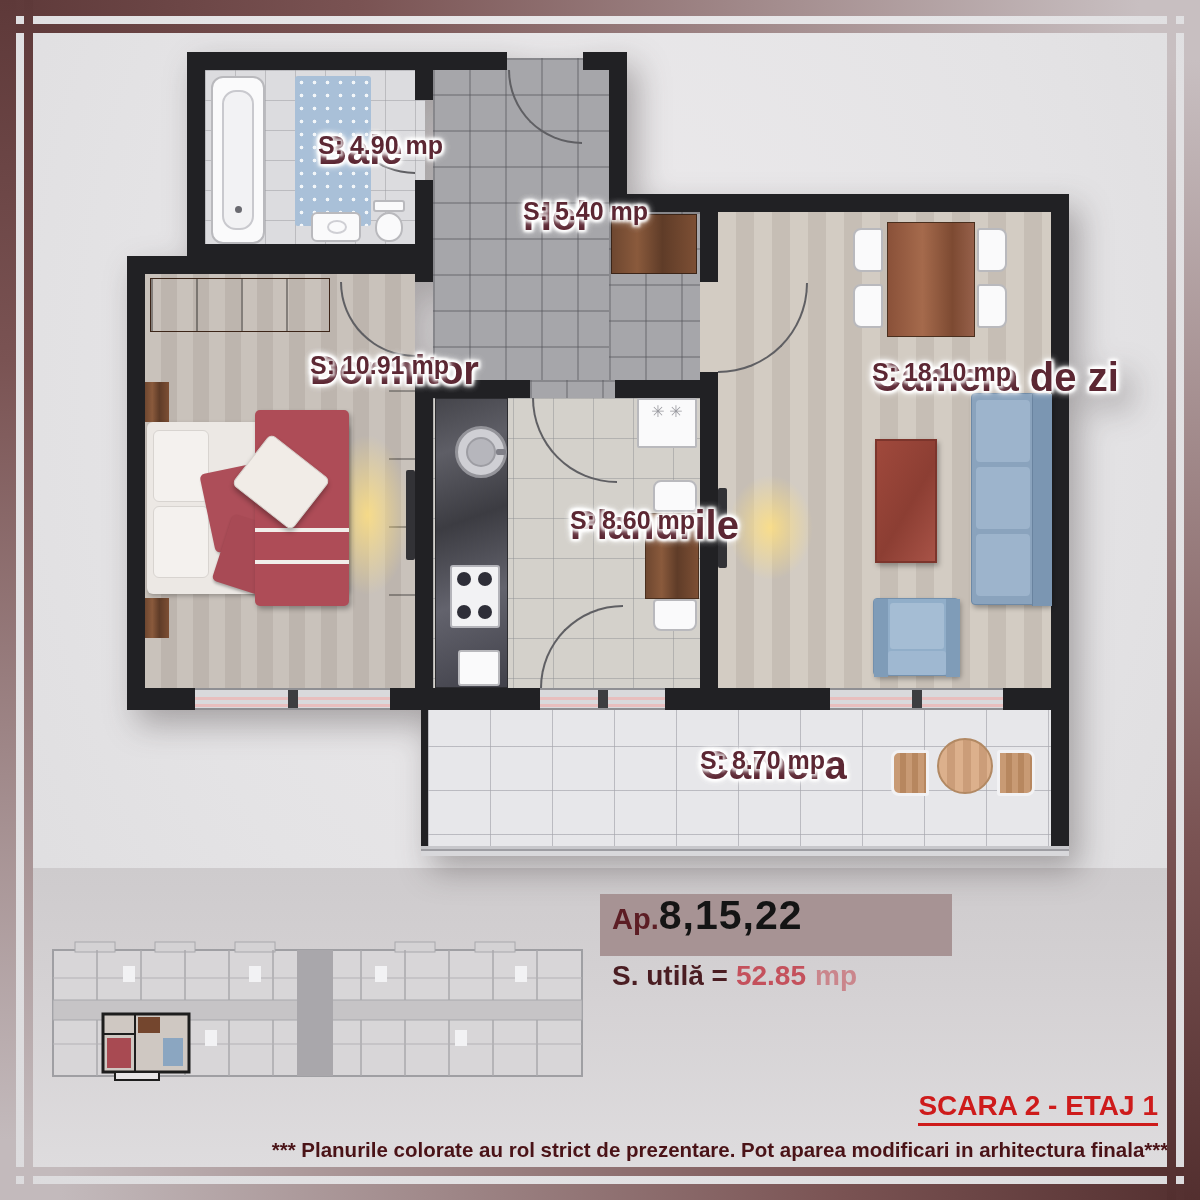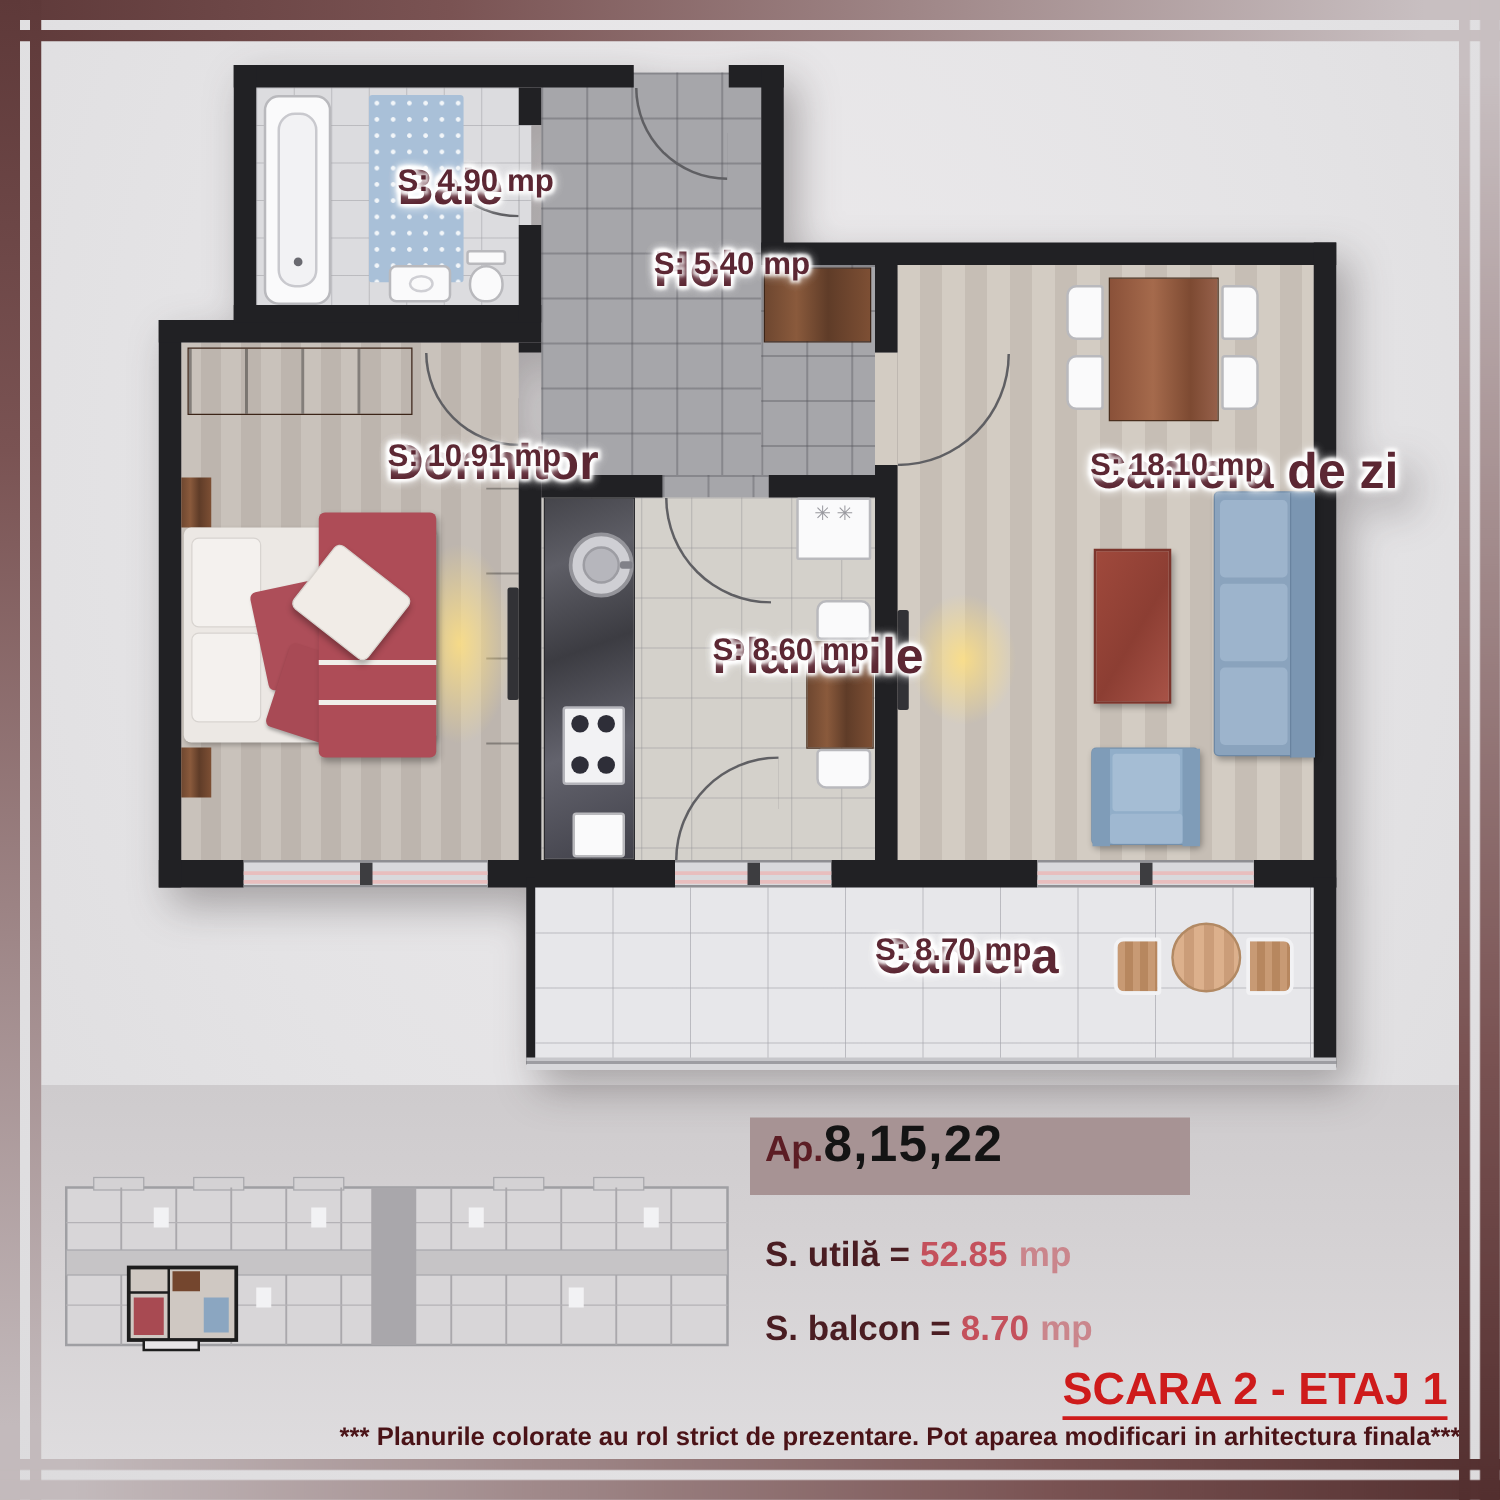"S. utilă = 52.85 mp" .metric-row { margin-top: 28px -> none }
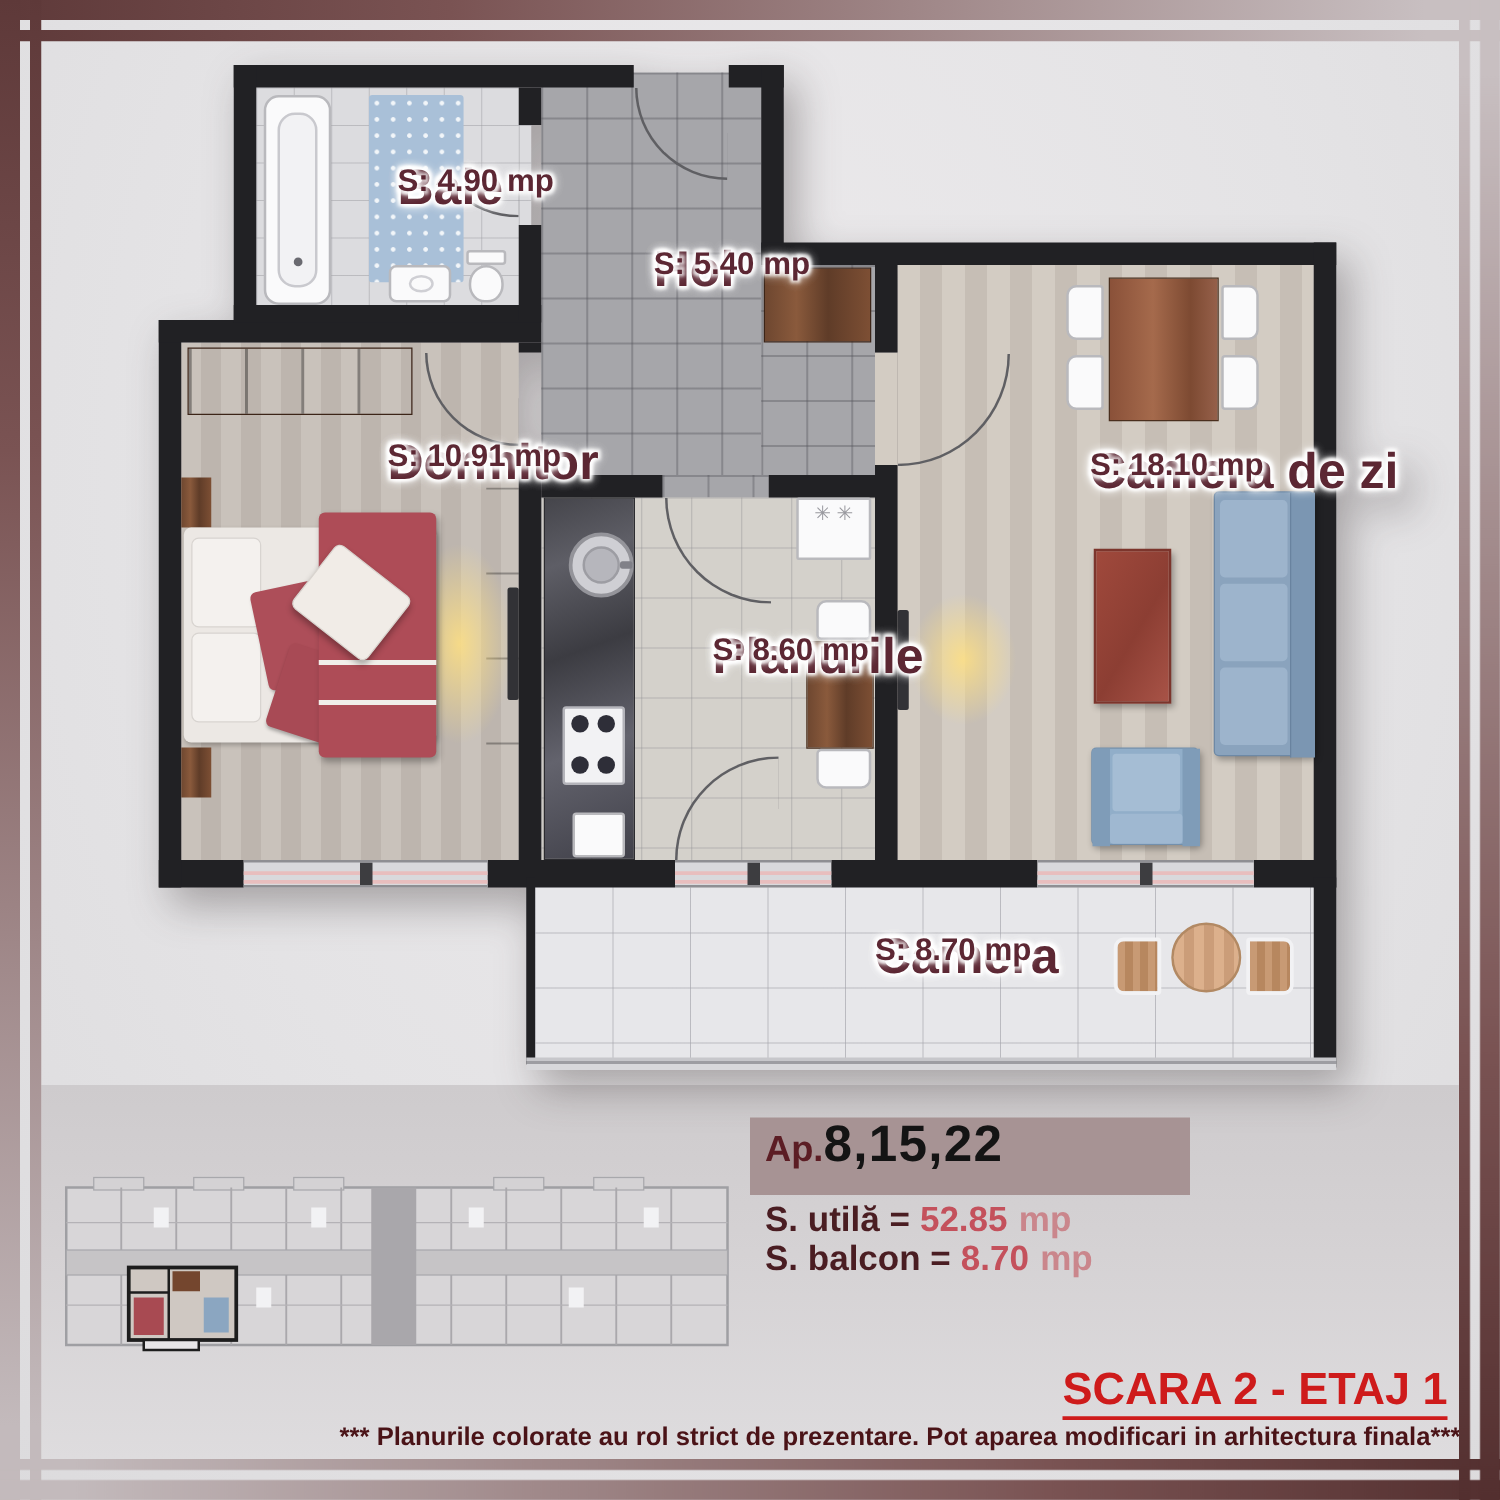"S. balcon = 8.70 mp" span.metric-row { html: <span> <span>S. balcon =</span><span>8.70</span><span>mp</span> </span> -> none }
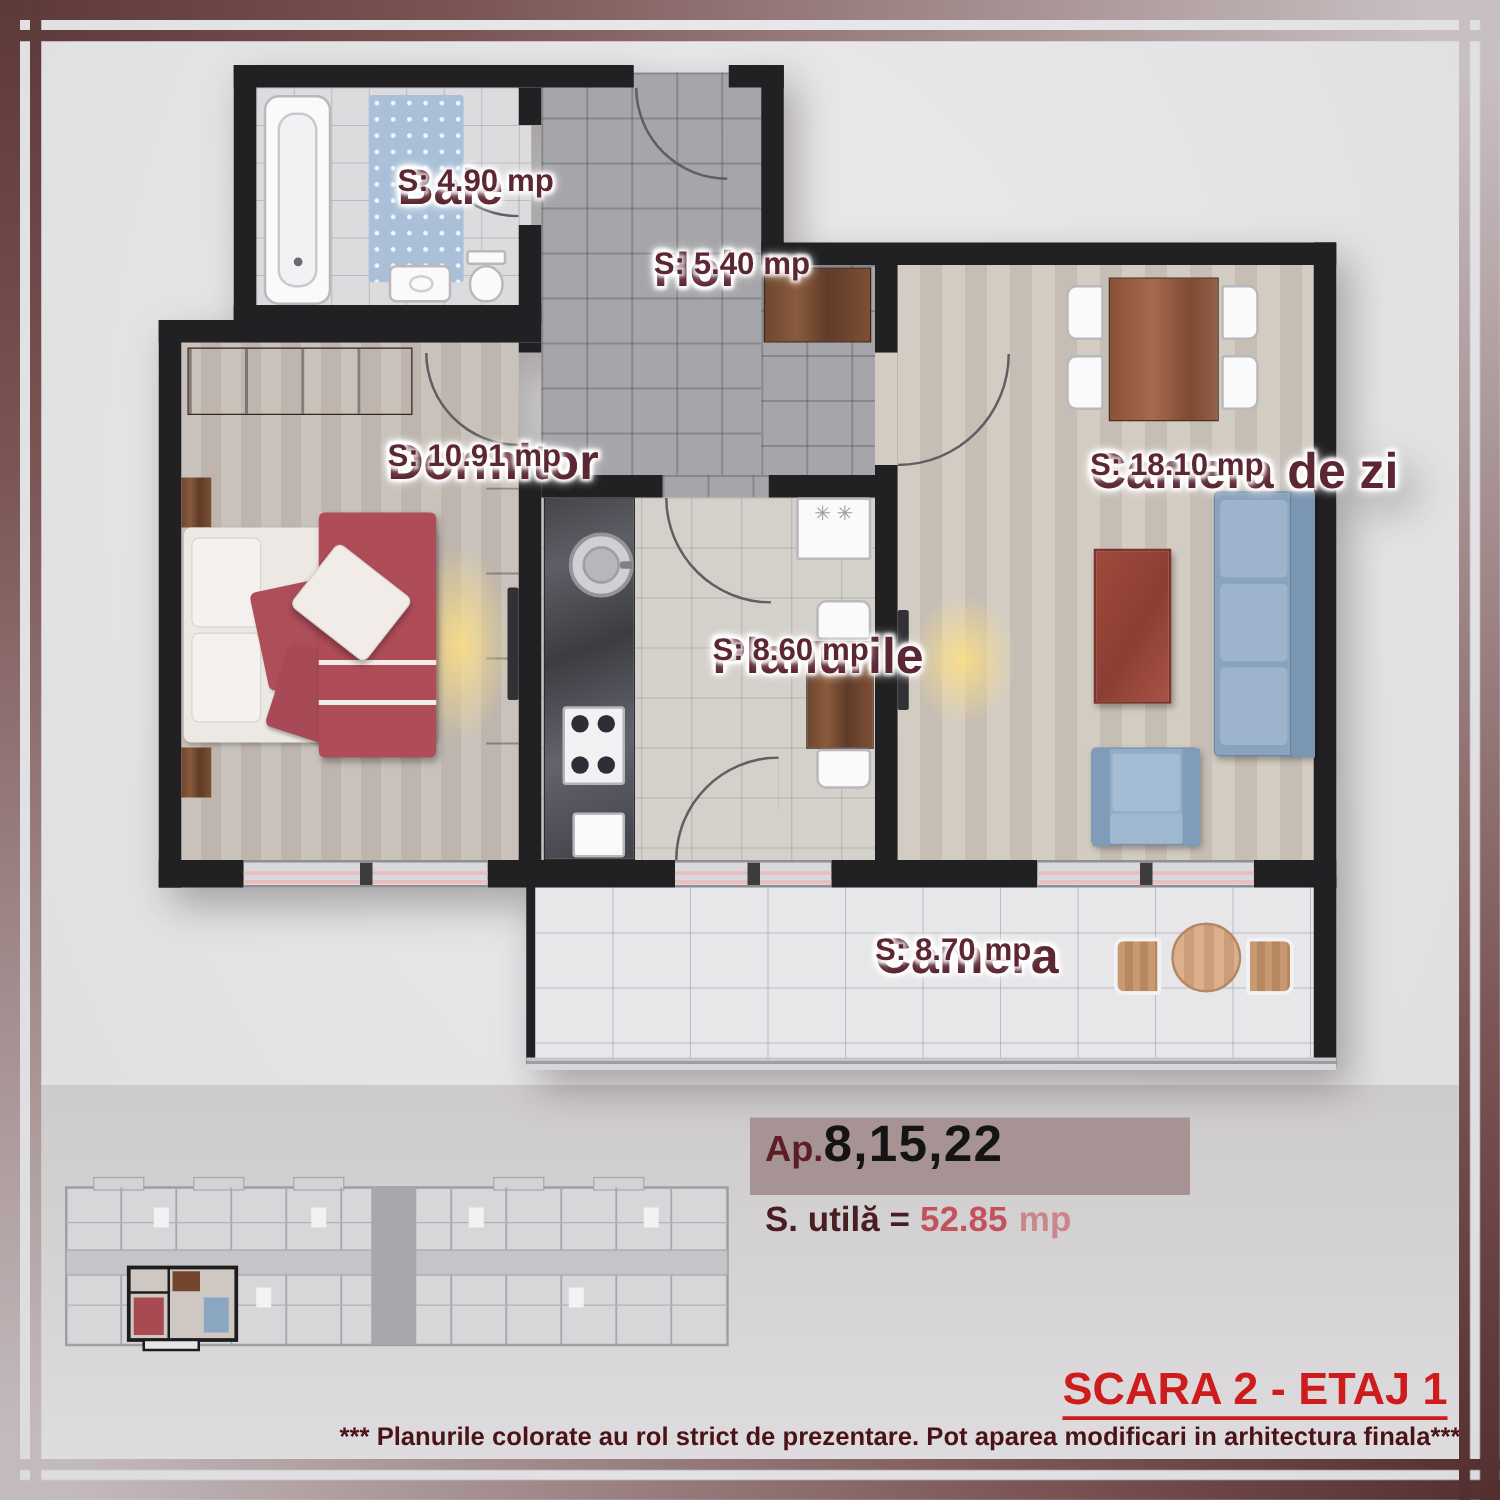"SCARA 2 - ETAJ 1" .scara { font-size: 36px -> 28px }
